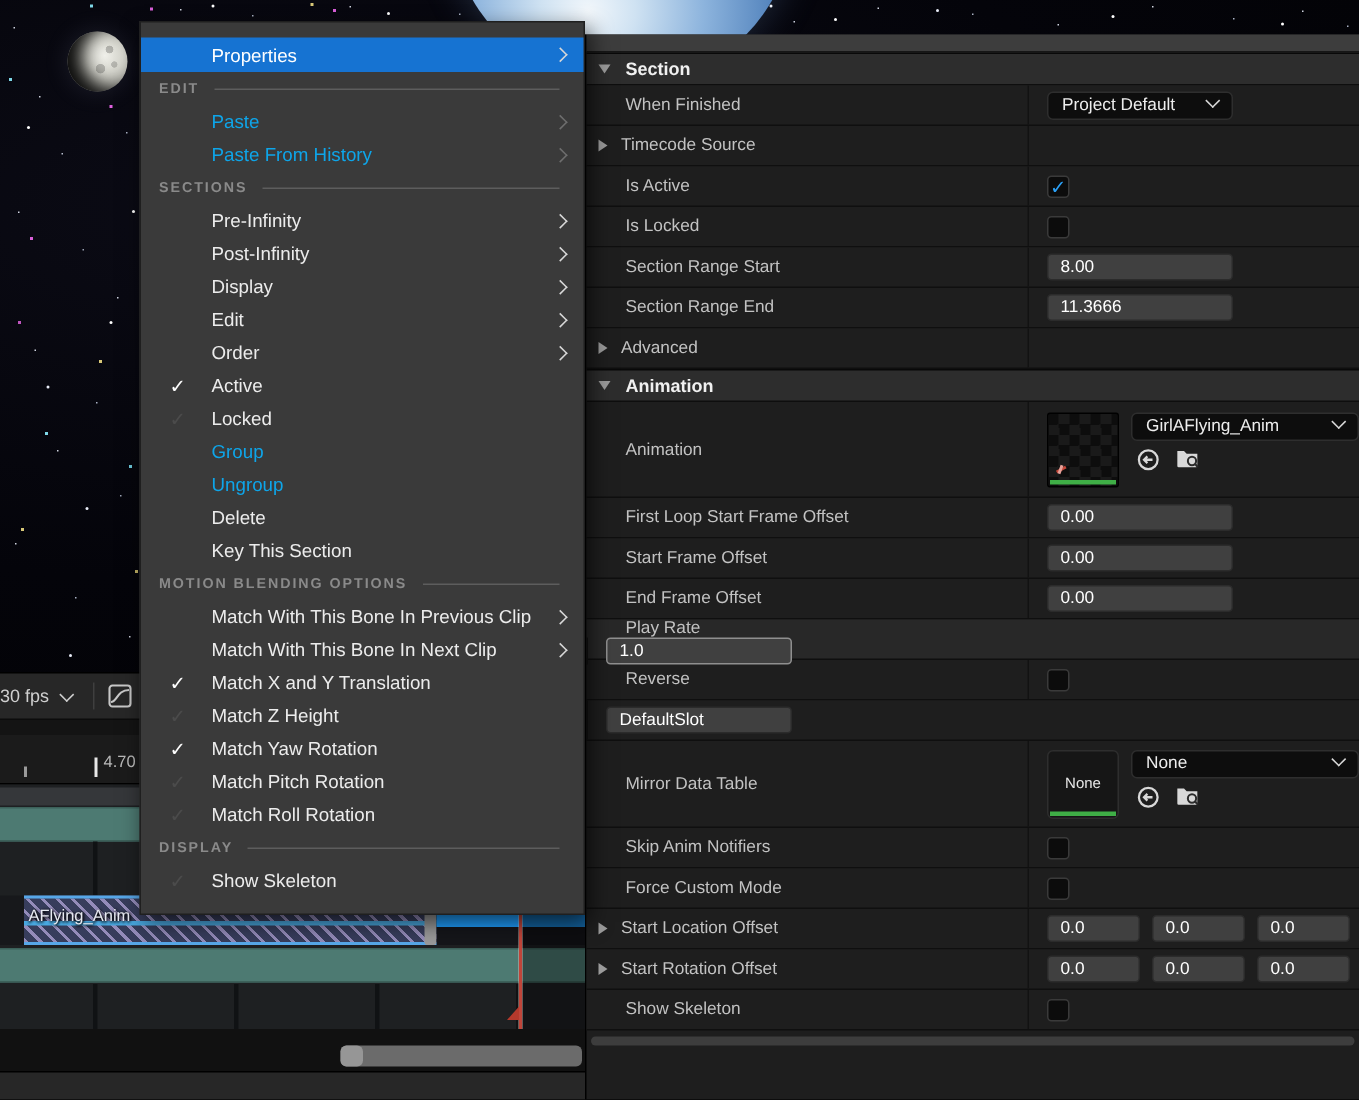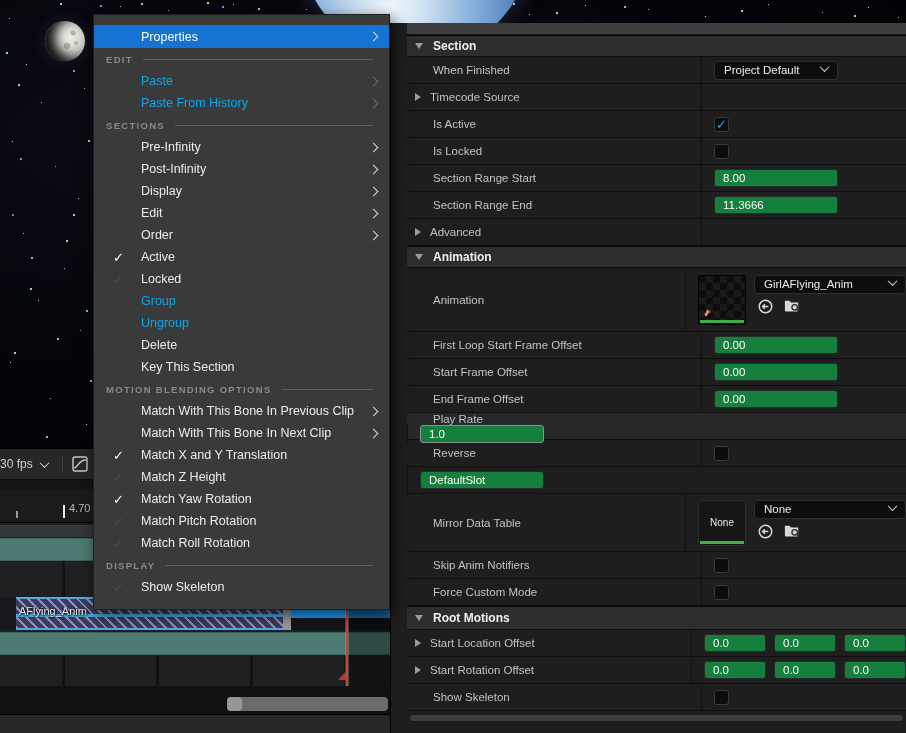"Section" .details { padding-left: 16px -> none }
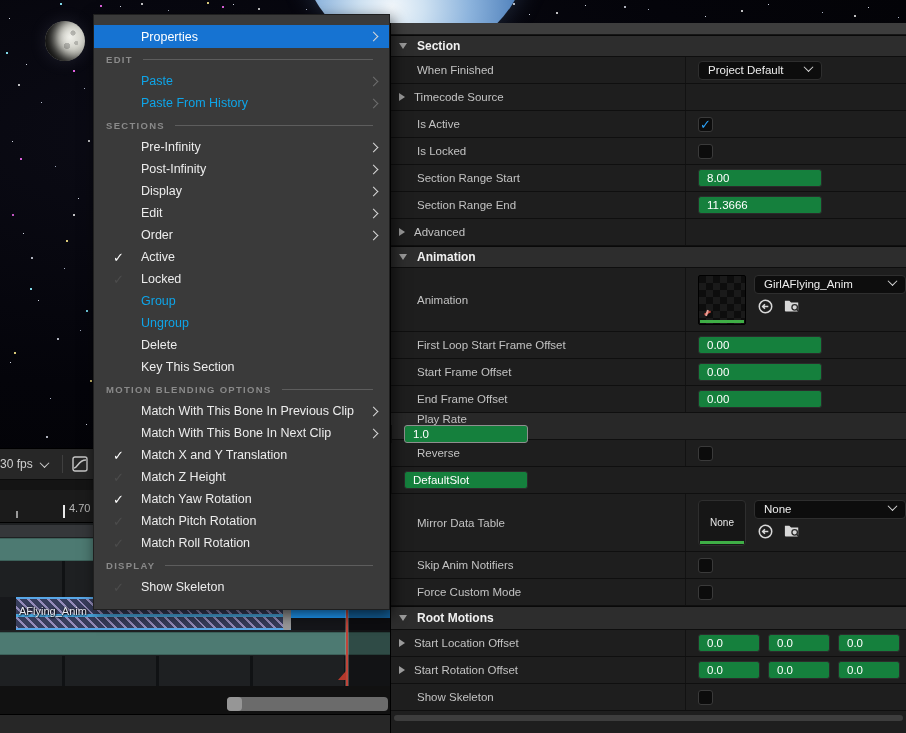"8.00" .ipt { background: #15803d -> #404040 }
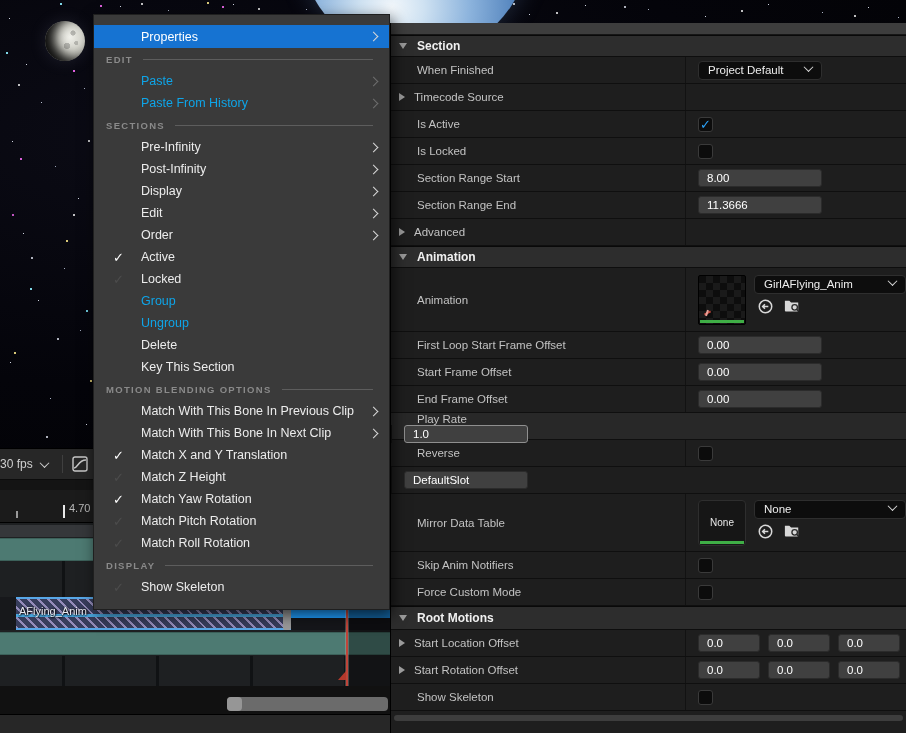"Root Motions" div.dhdr { html: <div> <i></i> <span>Root Motions</span> </div> -> none }
